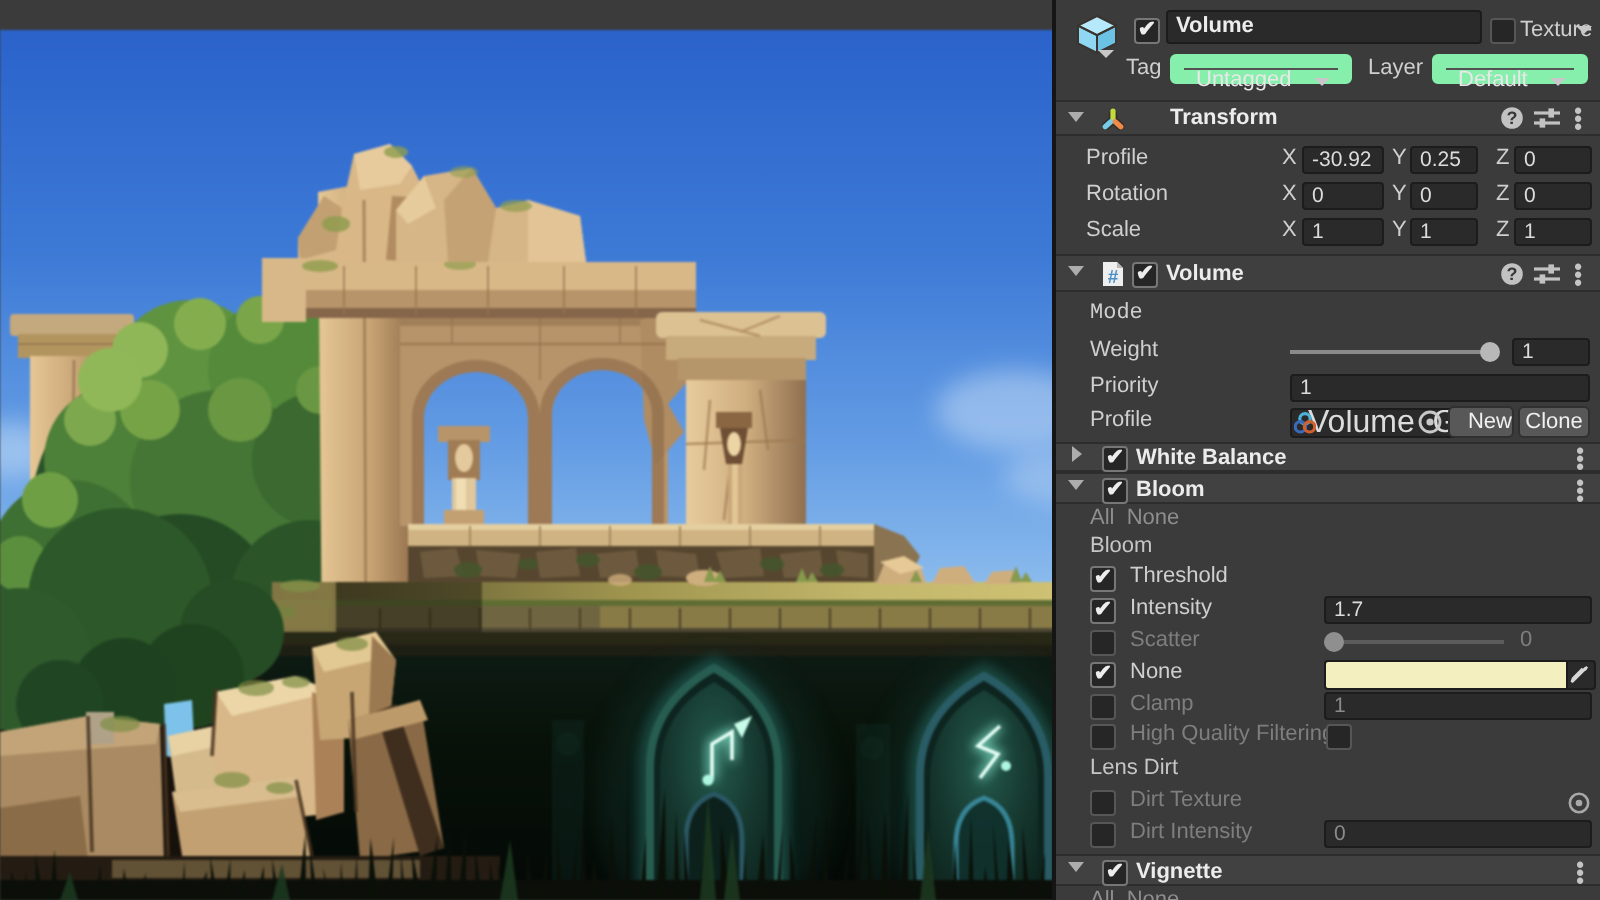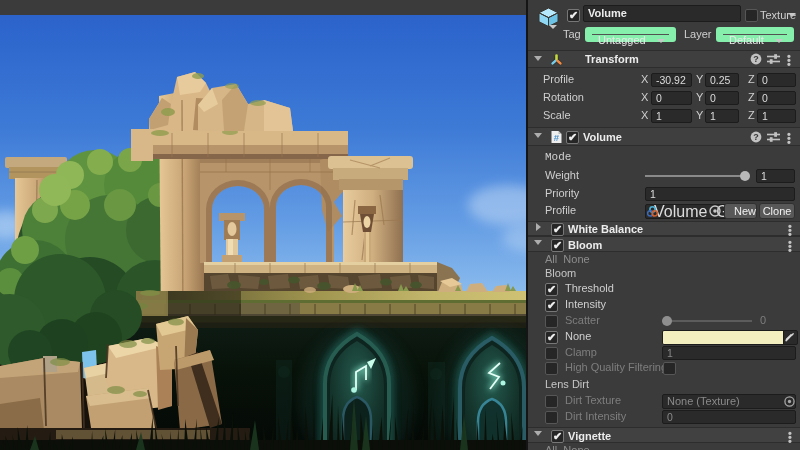"1.7" div.fld { html: none -> <div>1.7</div> }
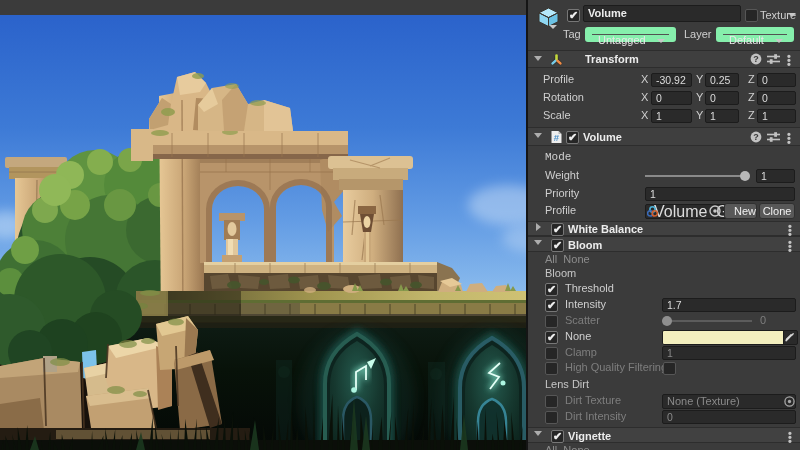"None (Texture)" div.fld { html: <div>None (Texture)</div> -> none }
